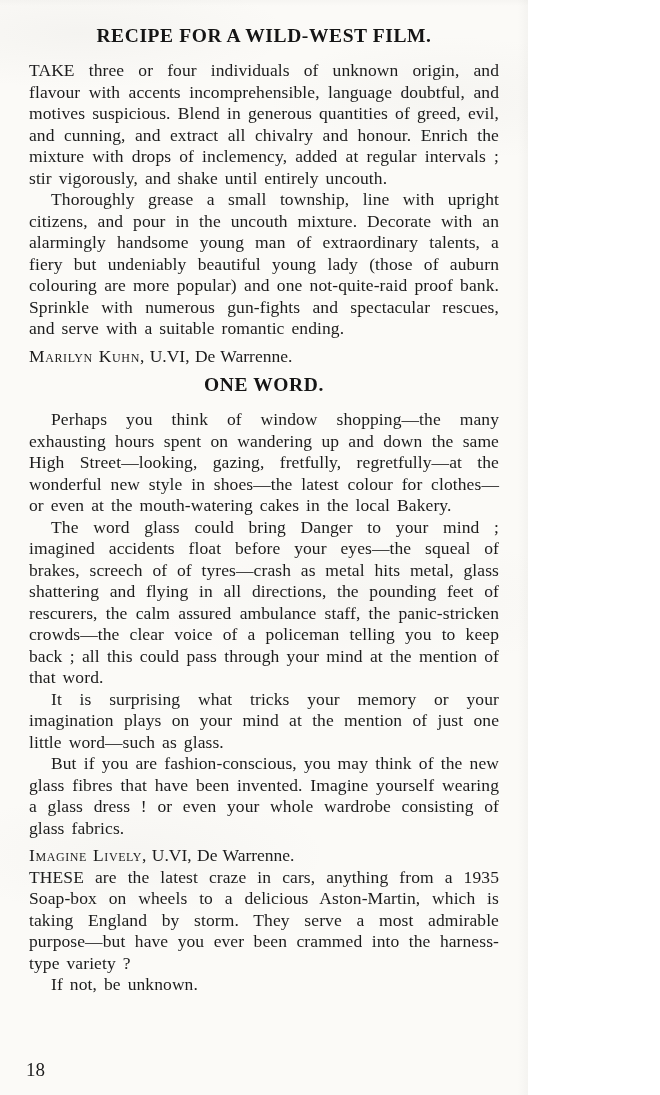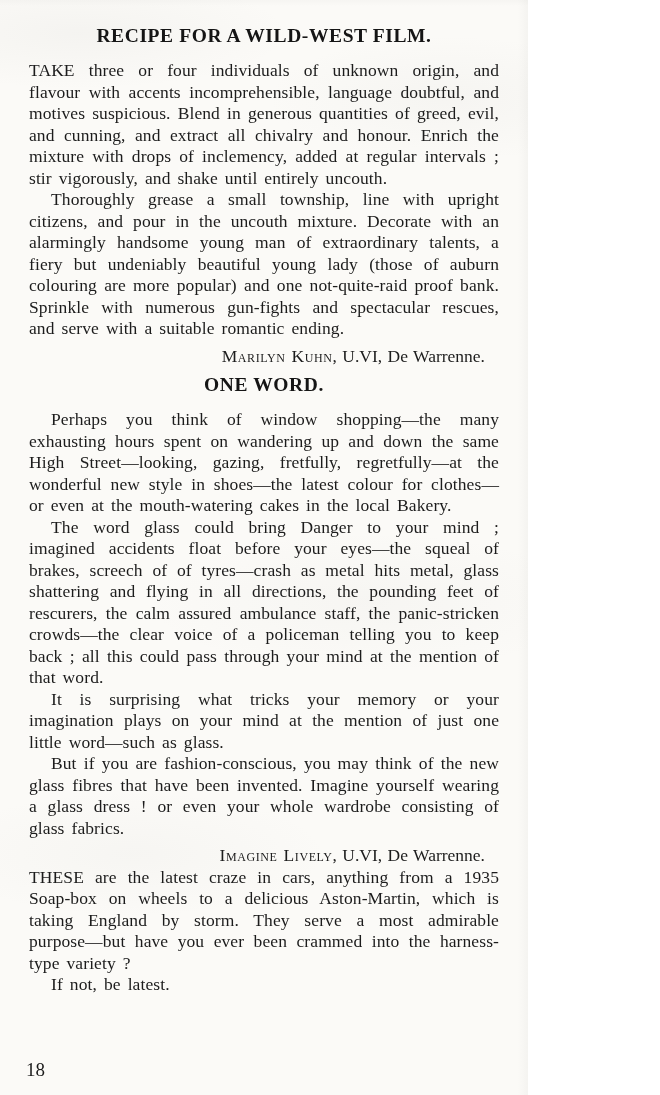"Marilyn Kuhn, U.VI, De Warrenne." p.attribution { text-align: right -> none }
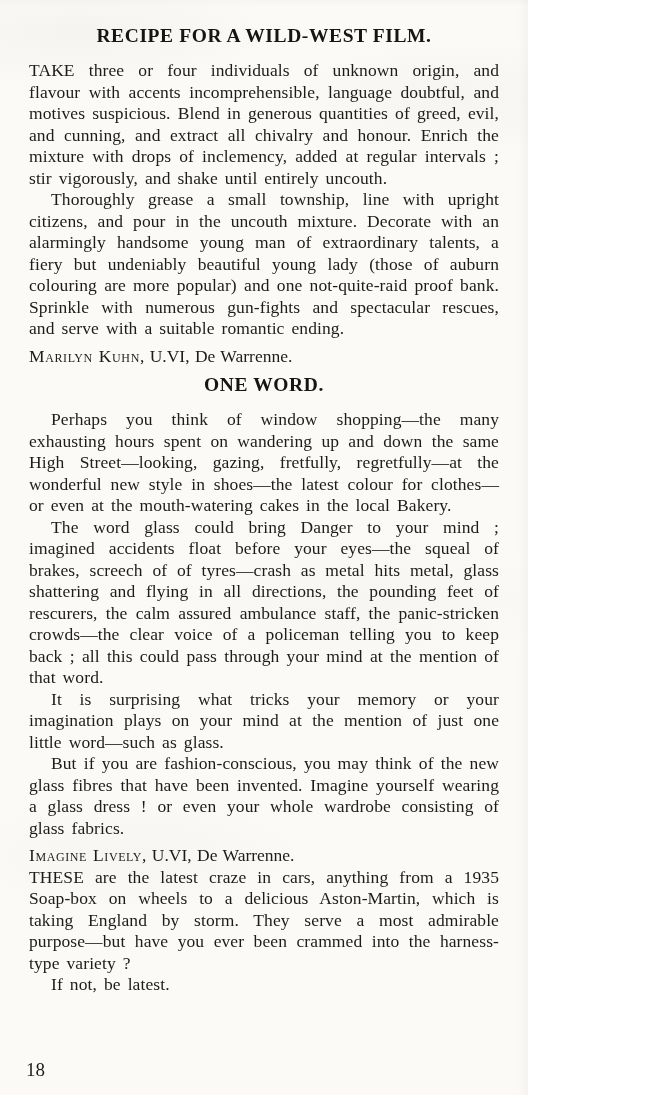"If not, be latest." p.body-para { text: latest -> unknown }
